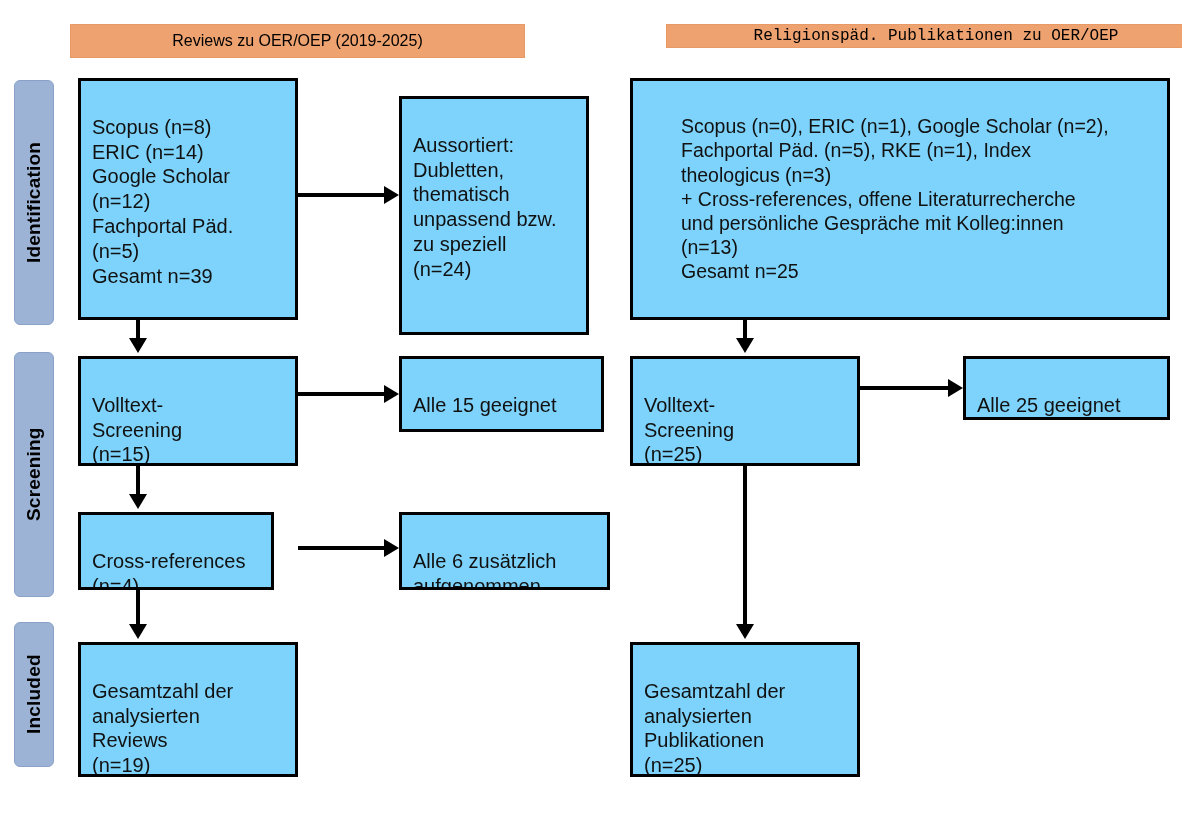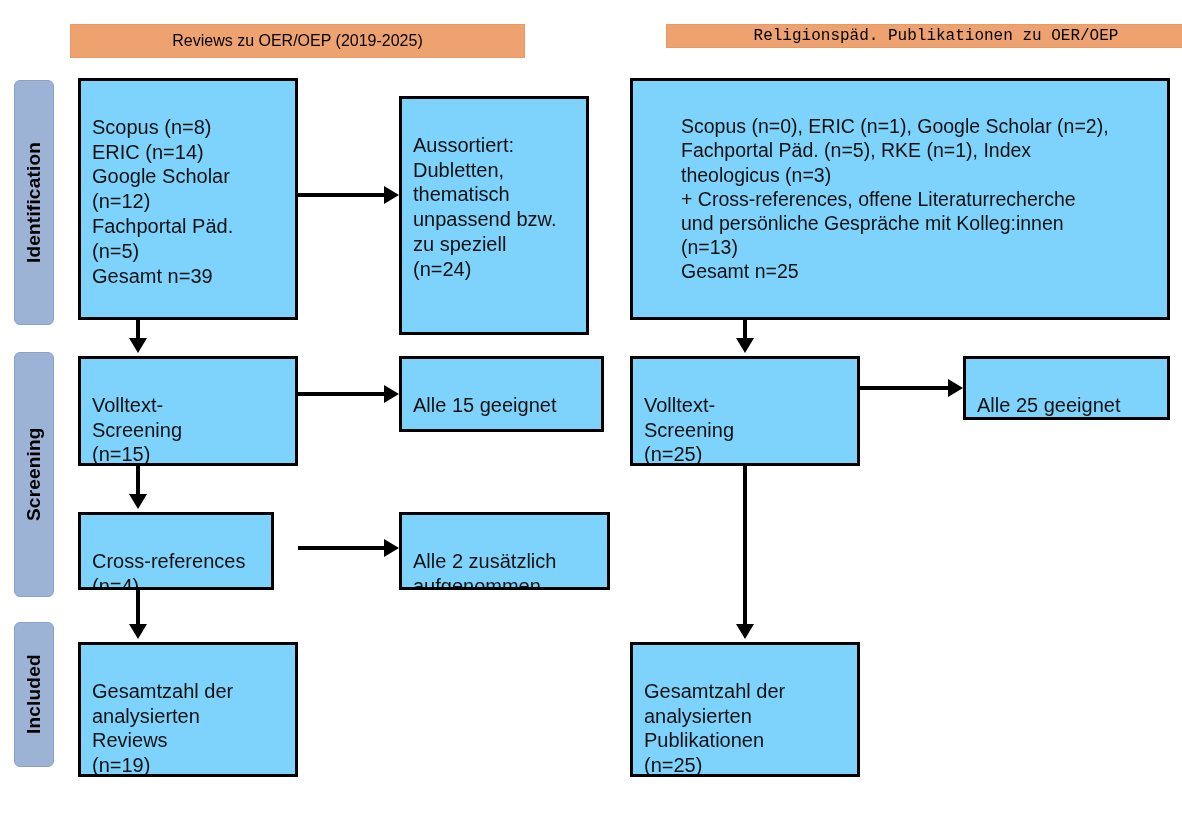"Alle 2 zusätzlich" span { text: 2 -> 6 }
